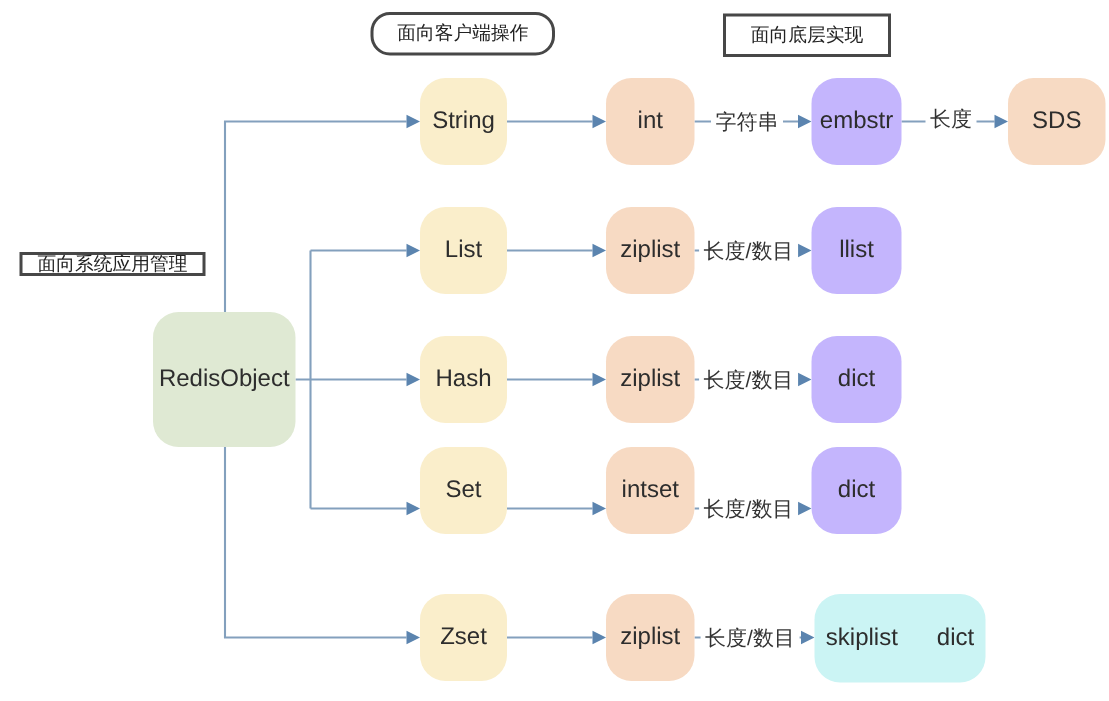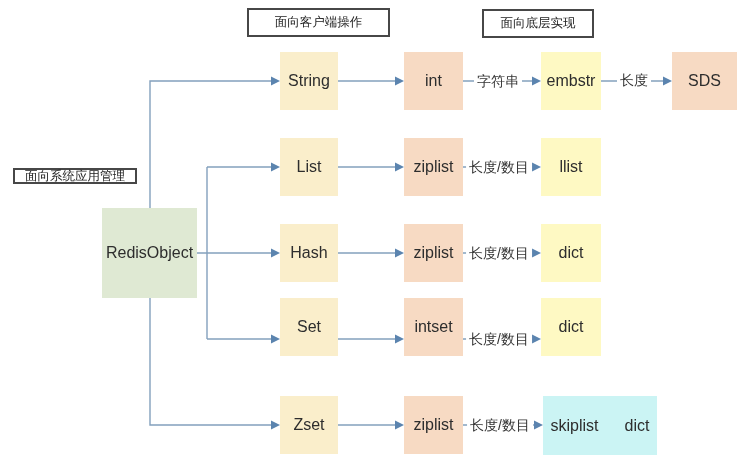"面向客户端操作" .title-client { border-radius: none -> 13px; width: 143px -> 123px }
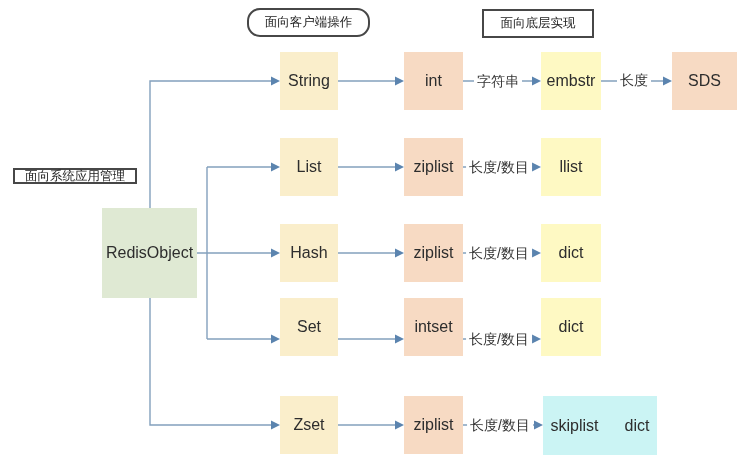"String" .node { border-radius: none -> 17px }
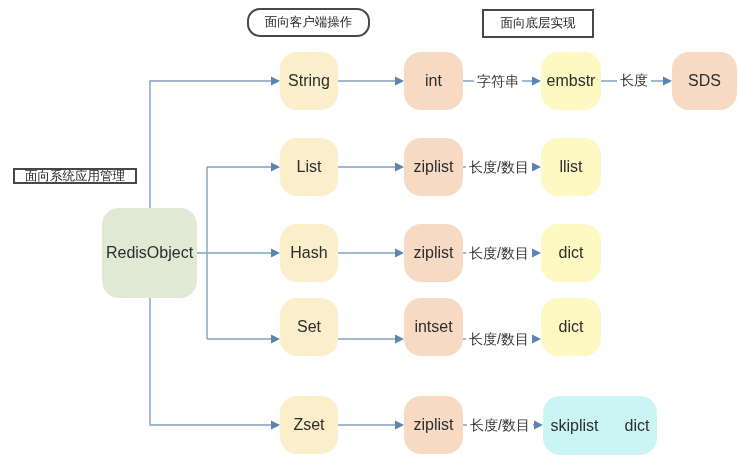"embstr" .enc2-box { background: #fef9c3 -> #c4b5fd }
